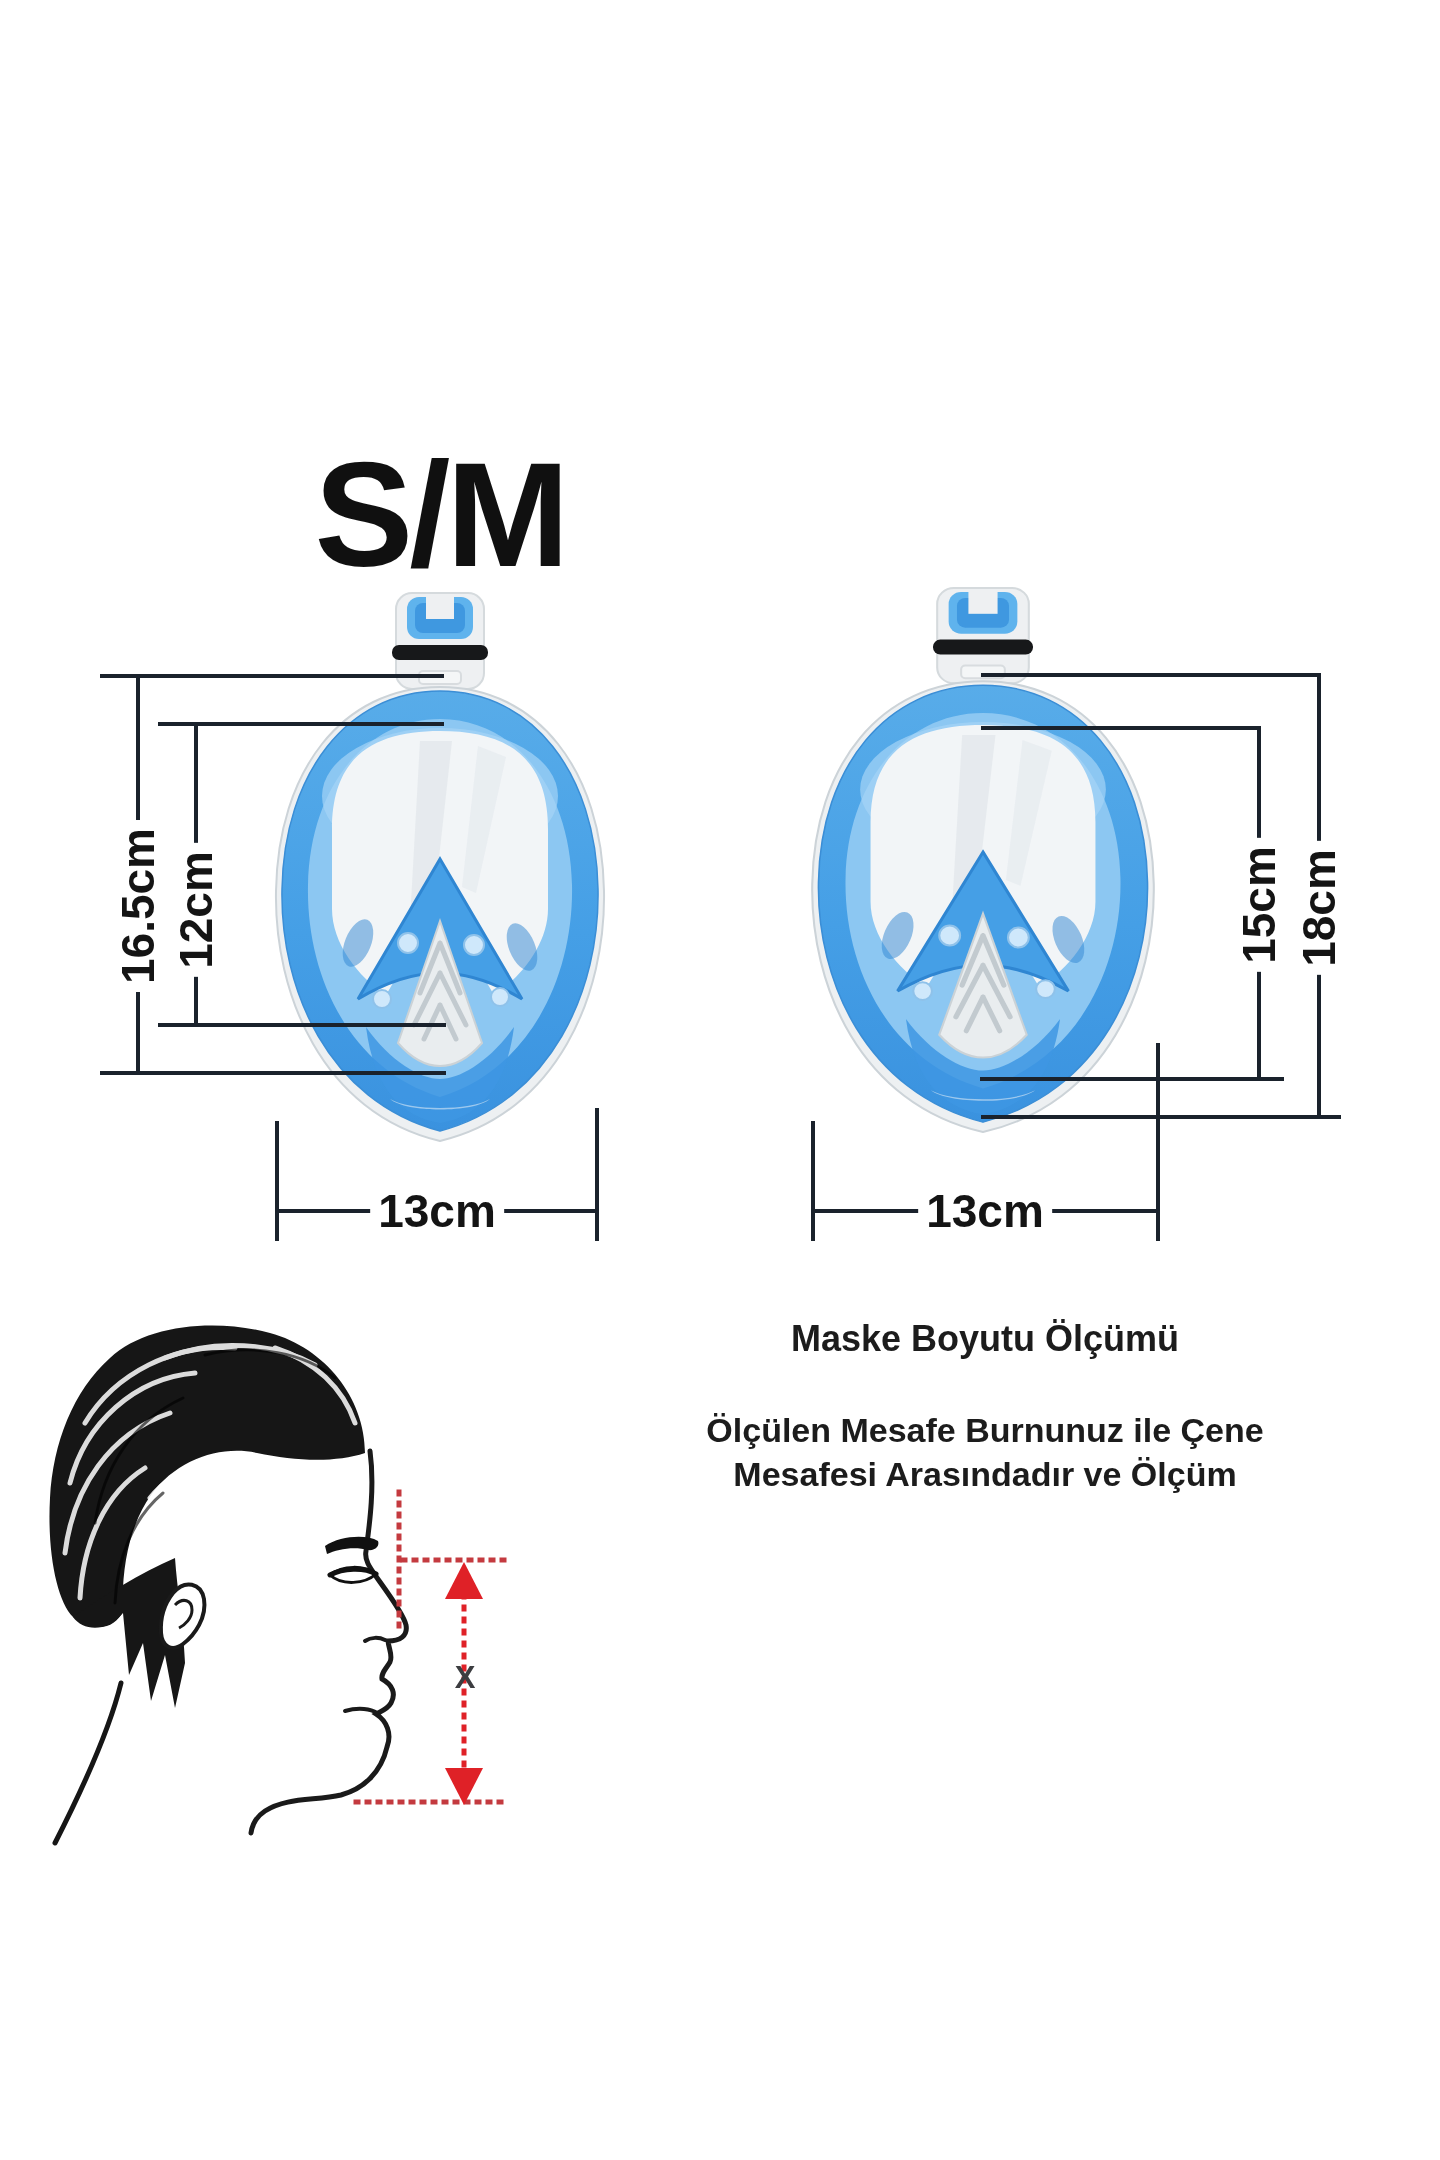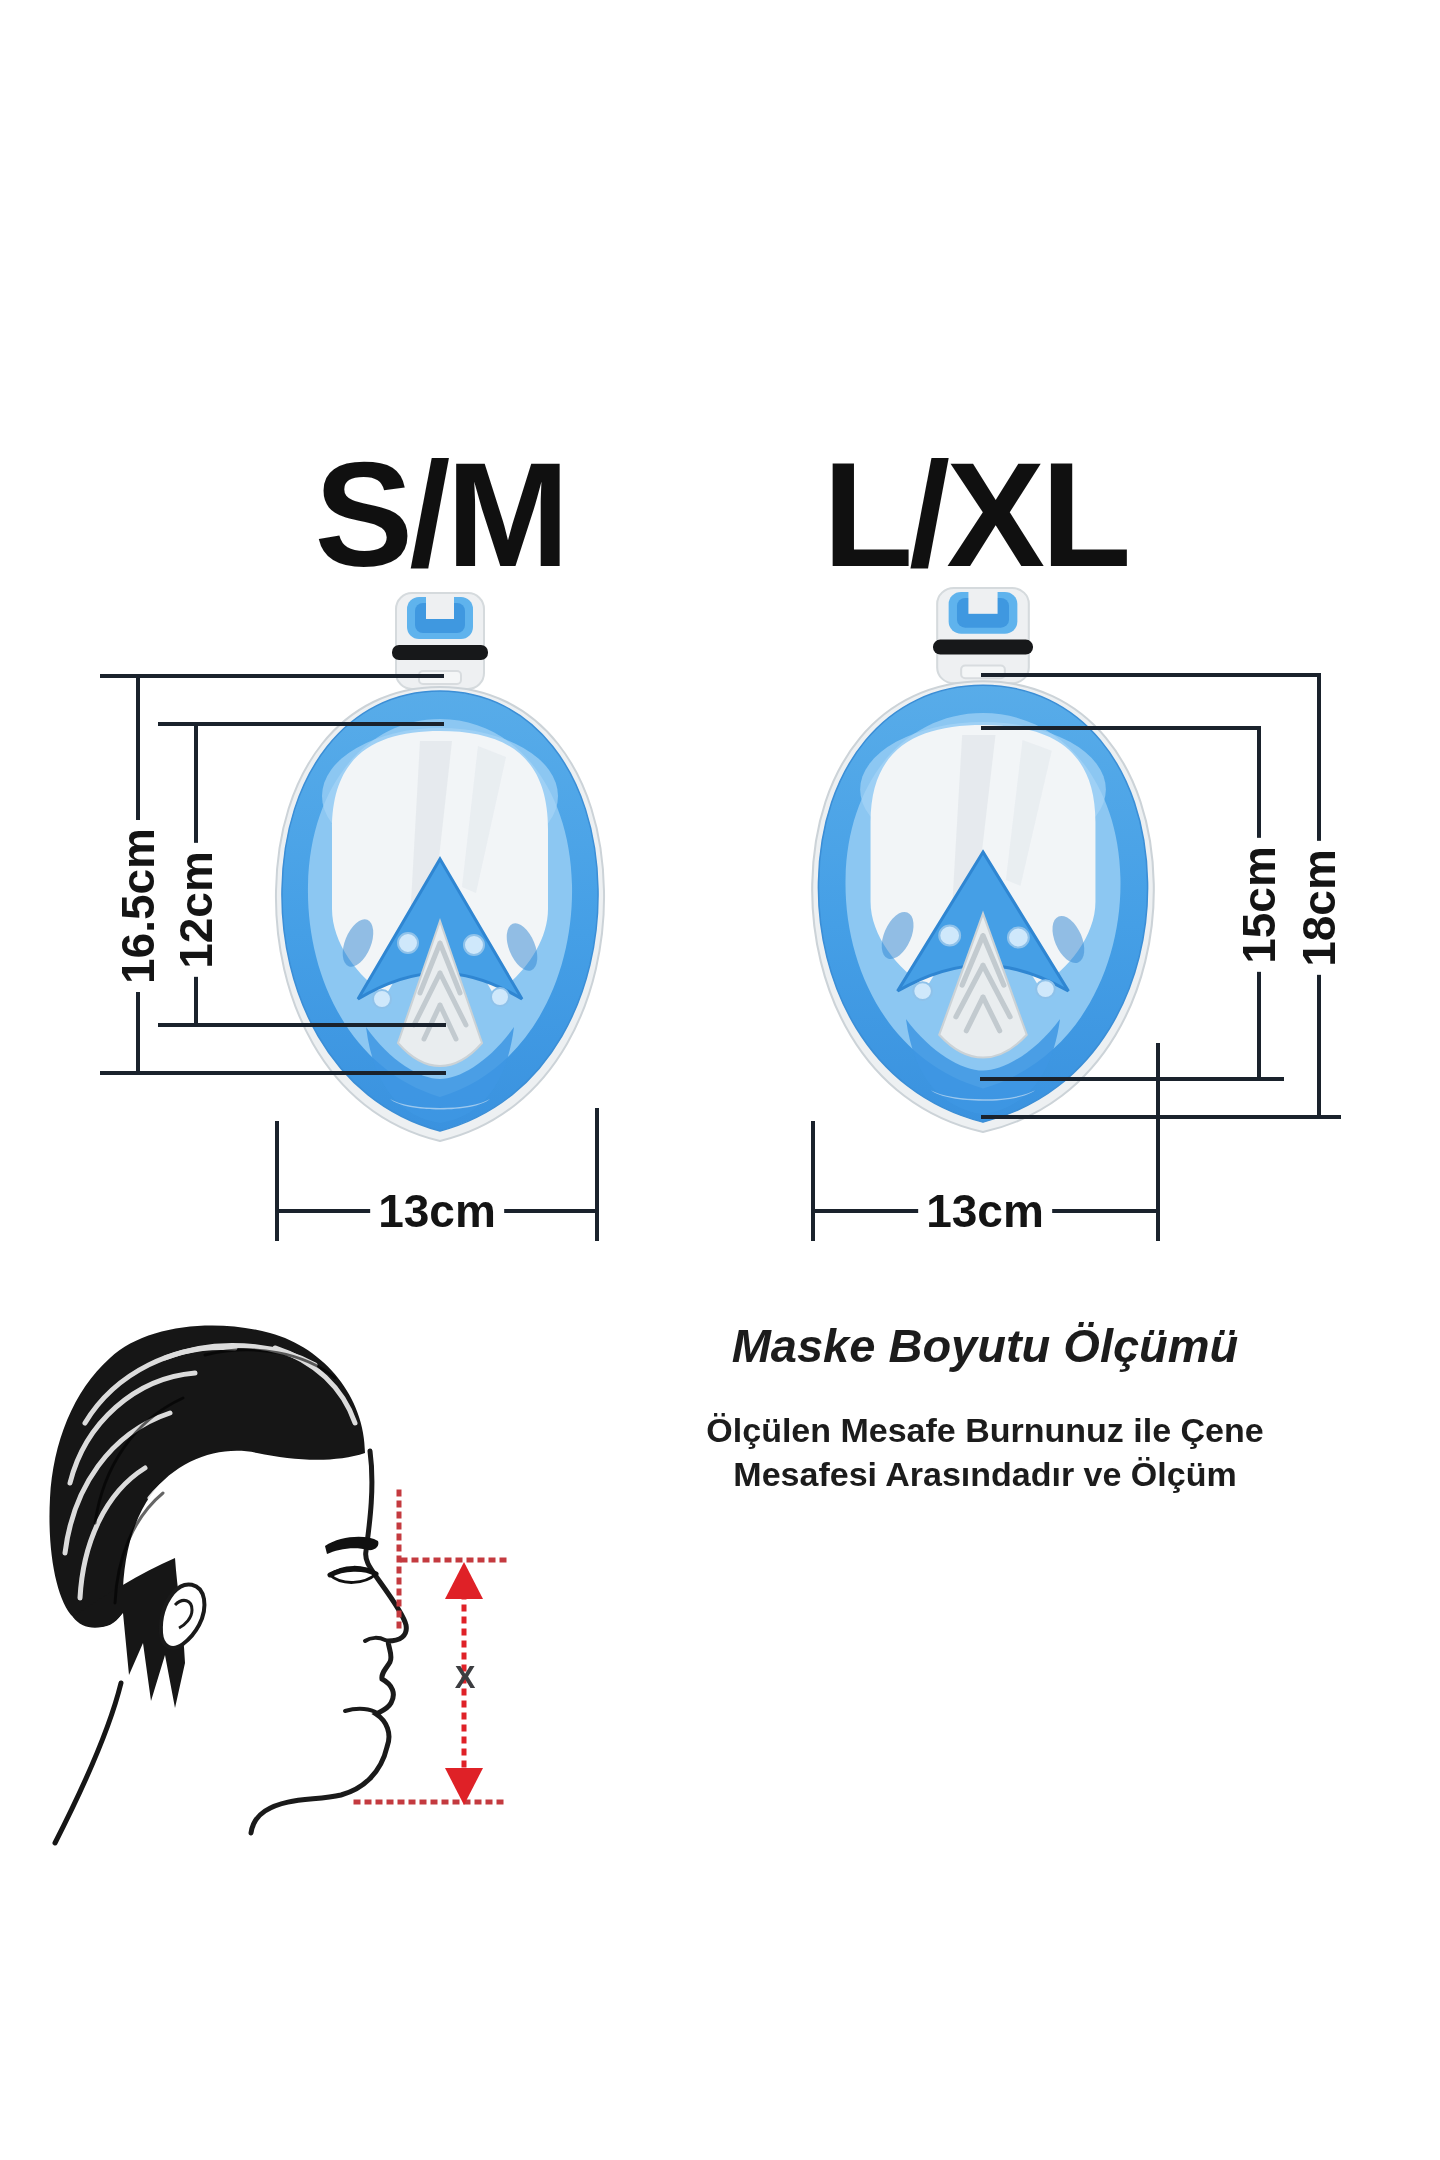"L/XL" div.size-title { html: <div>L/XL</div> -> none }
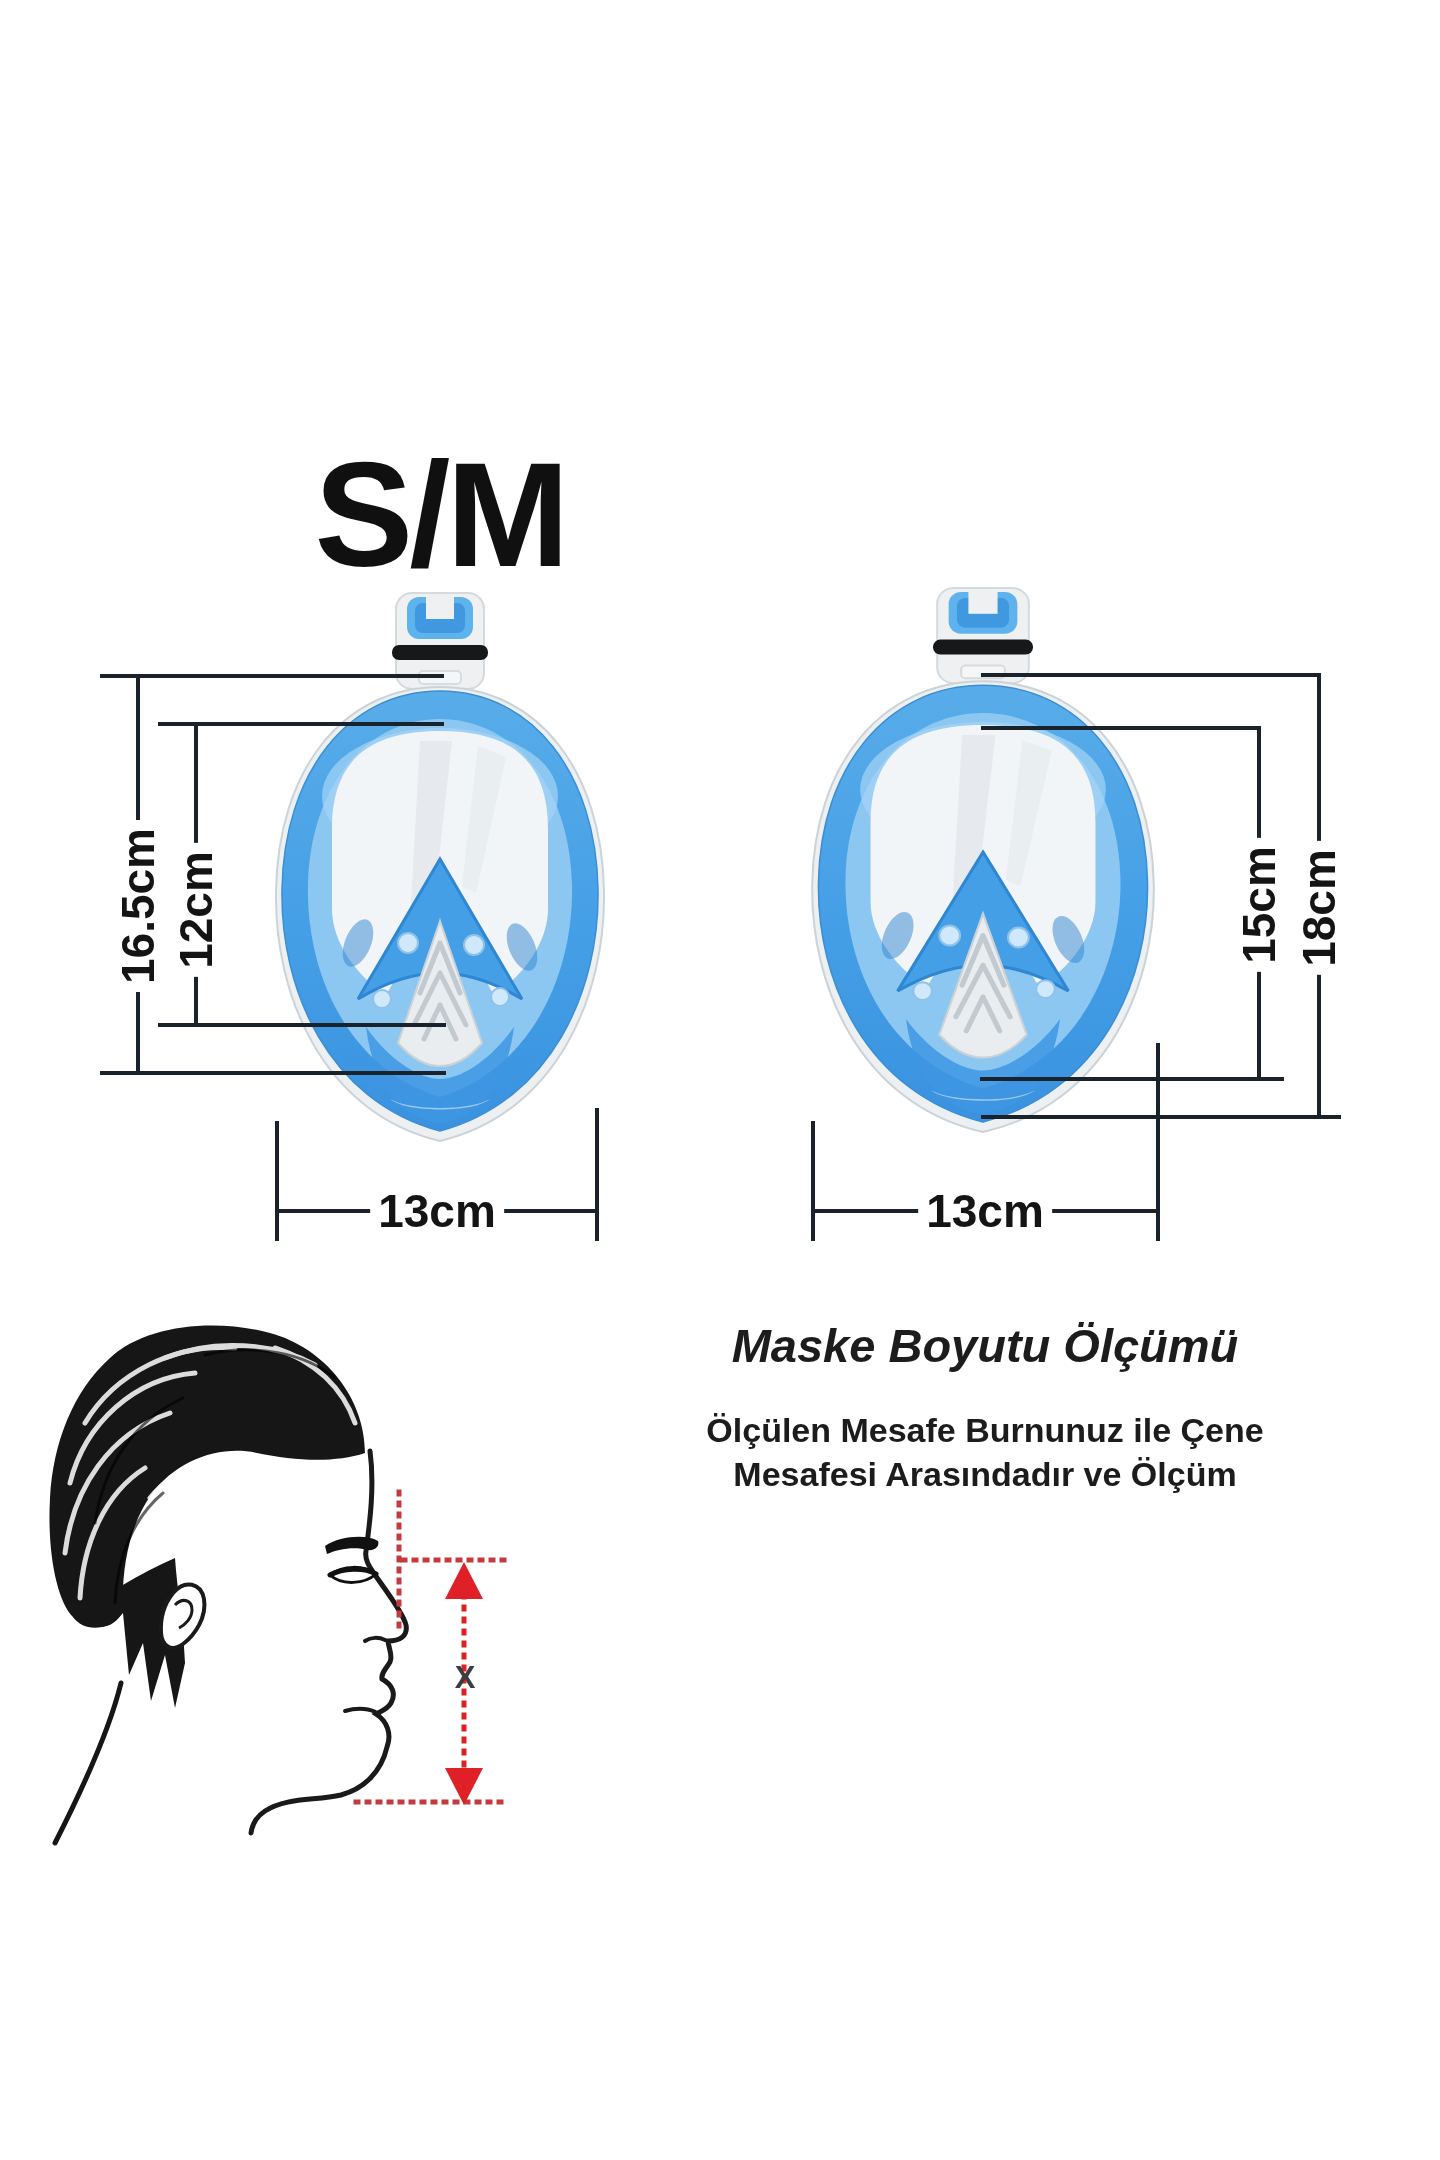"Maske Boyutu Ölçümü" .guide-heading { font-size: 47px -> 36px; font-style: italic -> none }
